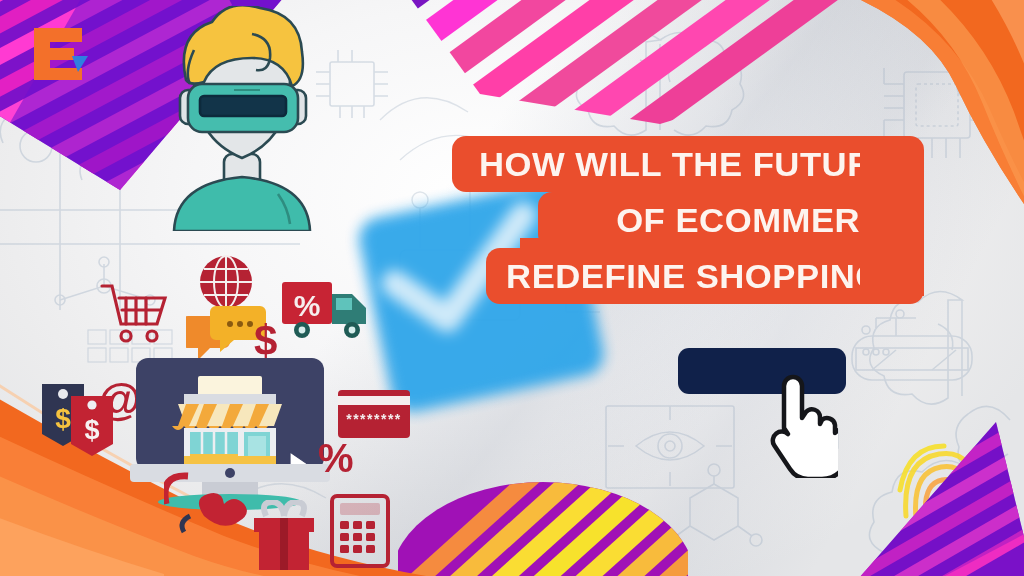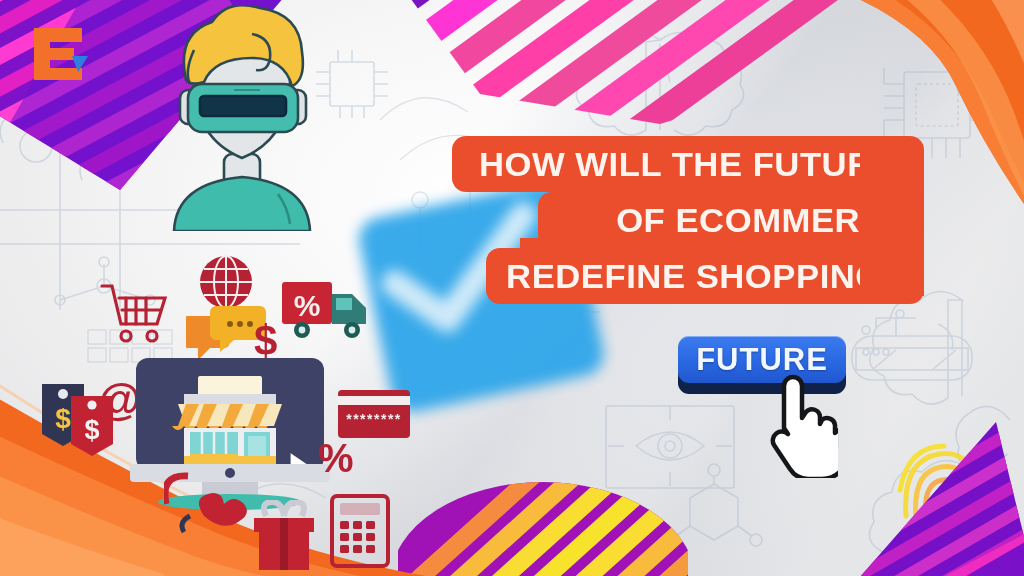"FUTURE" div.btn-face { html: <div> <span>FUTURE</span> </div> -> none }
